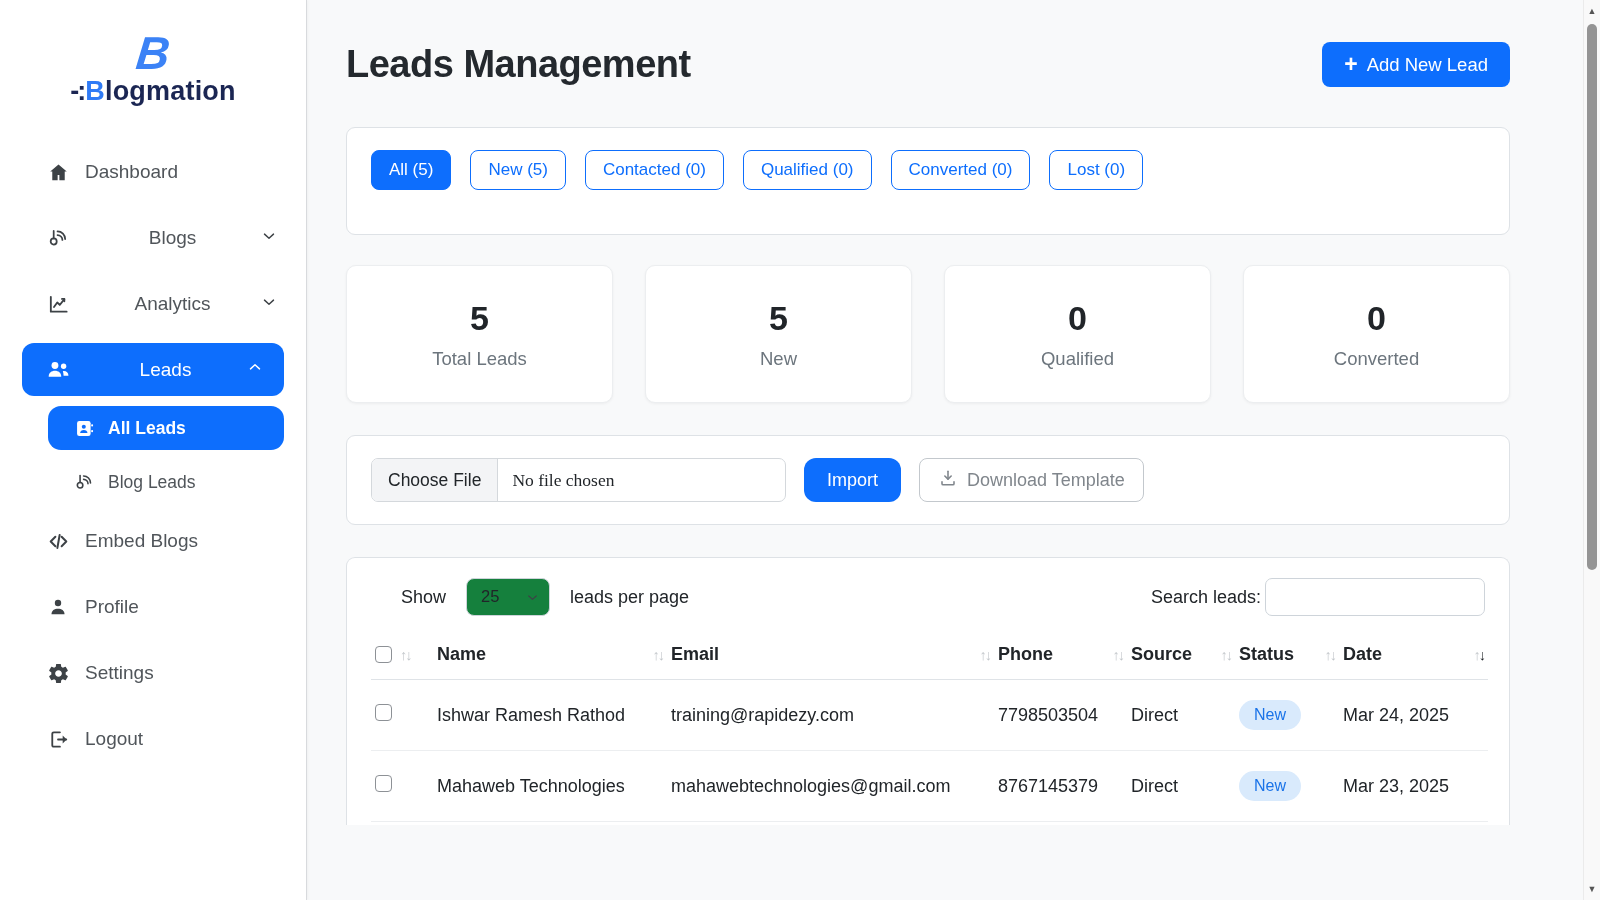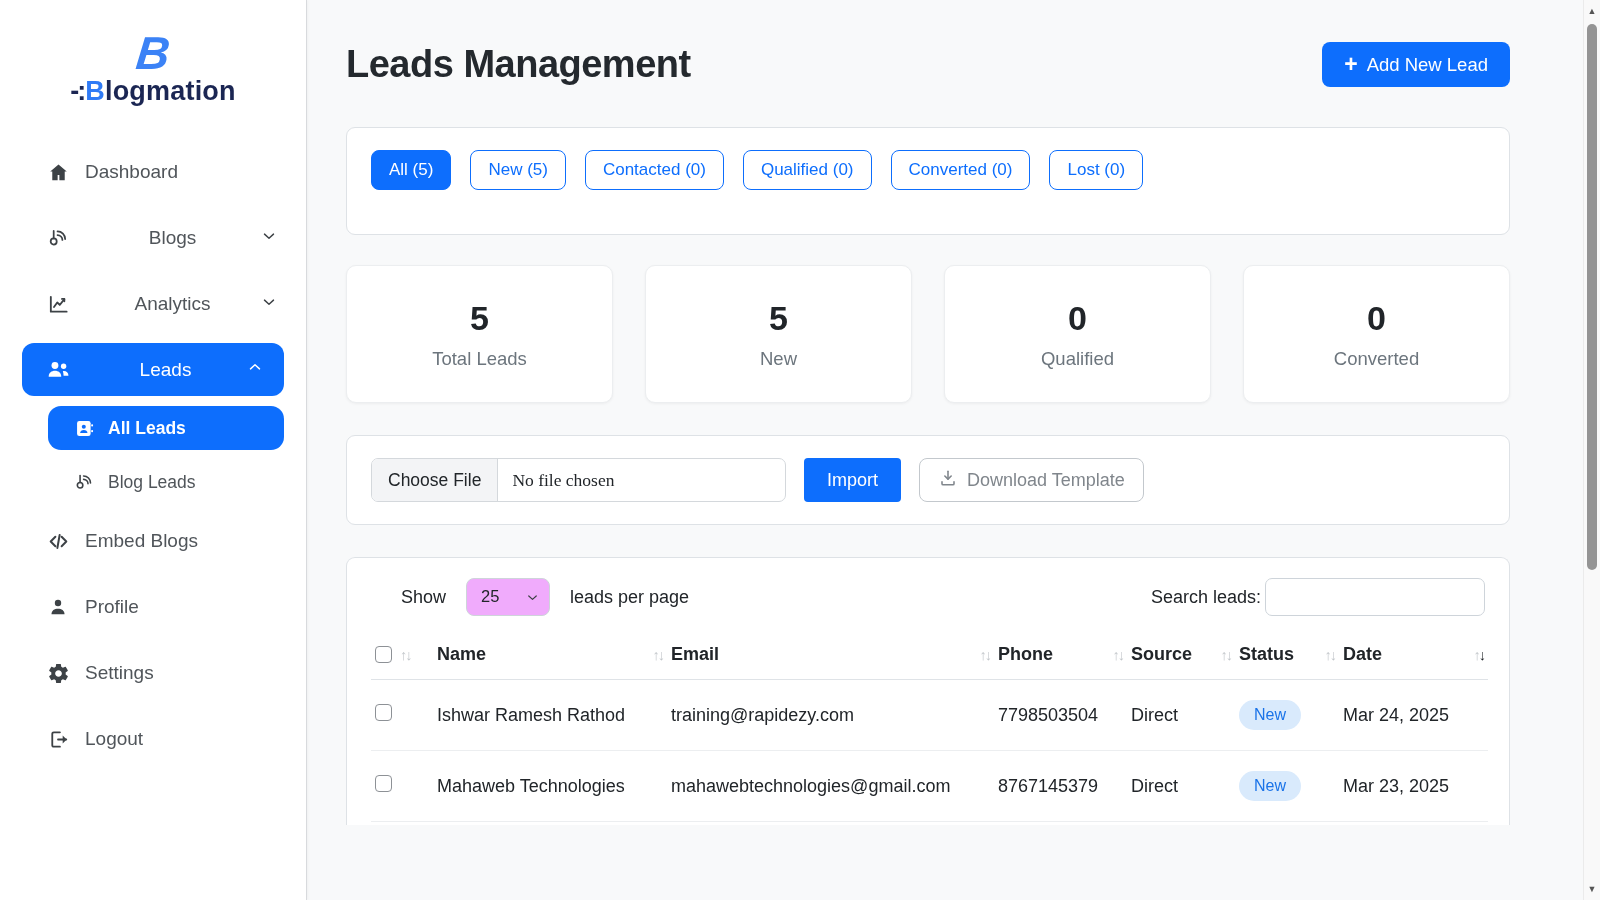"Import" .btn-import { border-radius: 4px -> 12px }
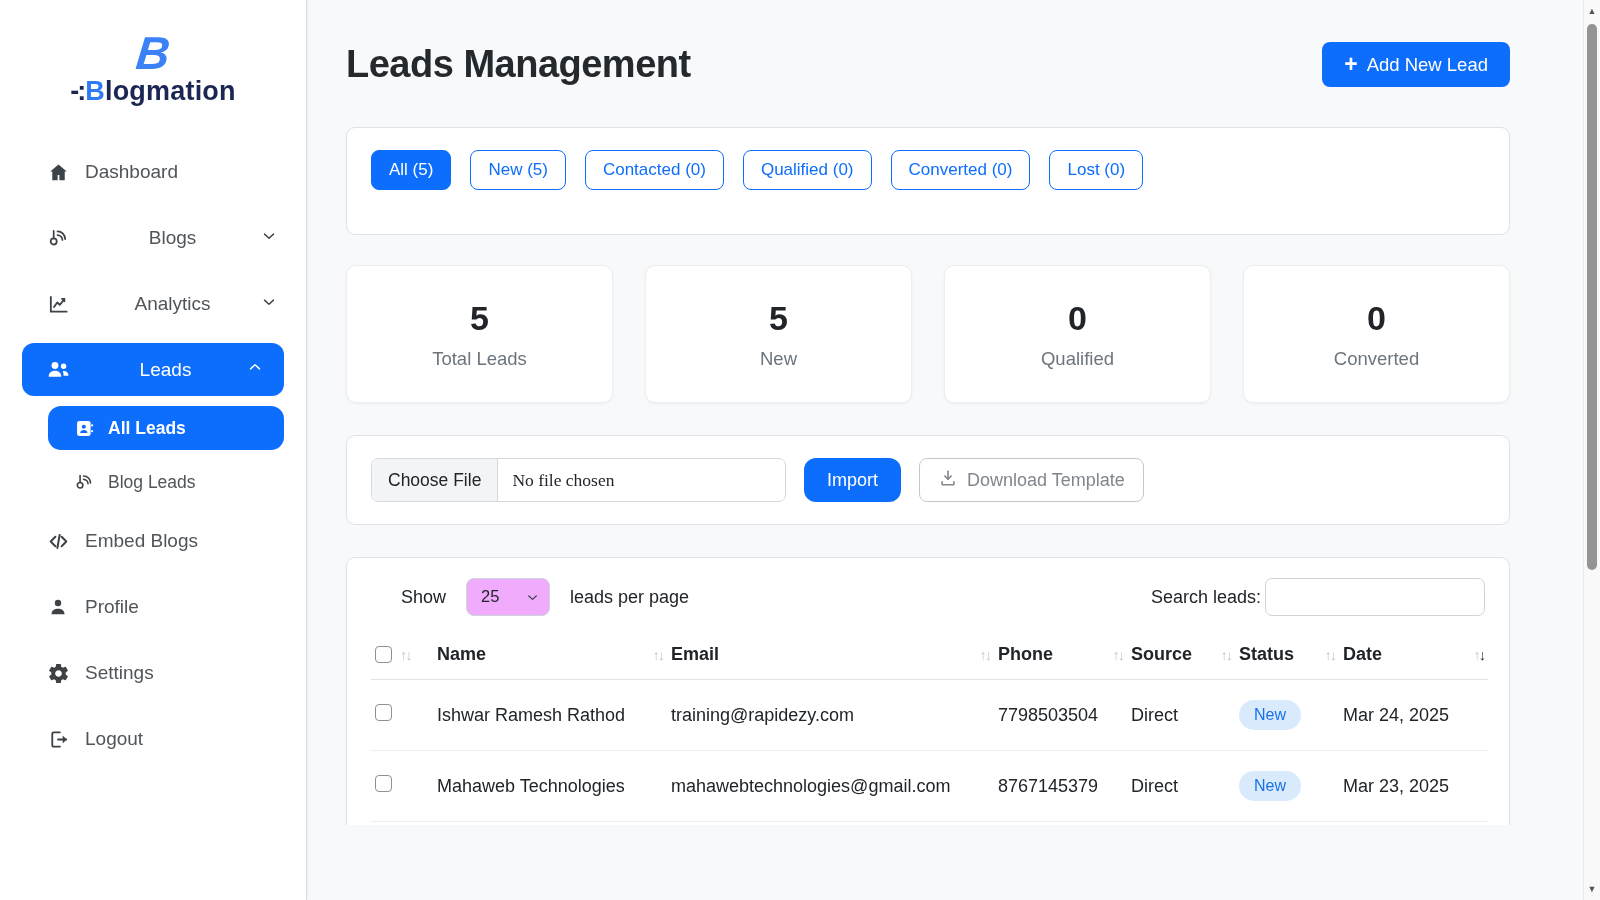"25" .select-wrap select { background: #f0abfc -> #15803d }
